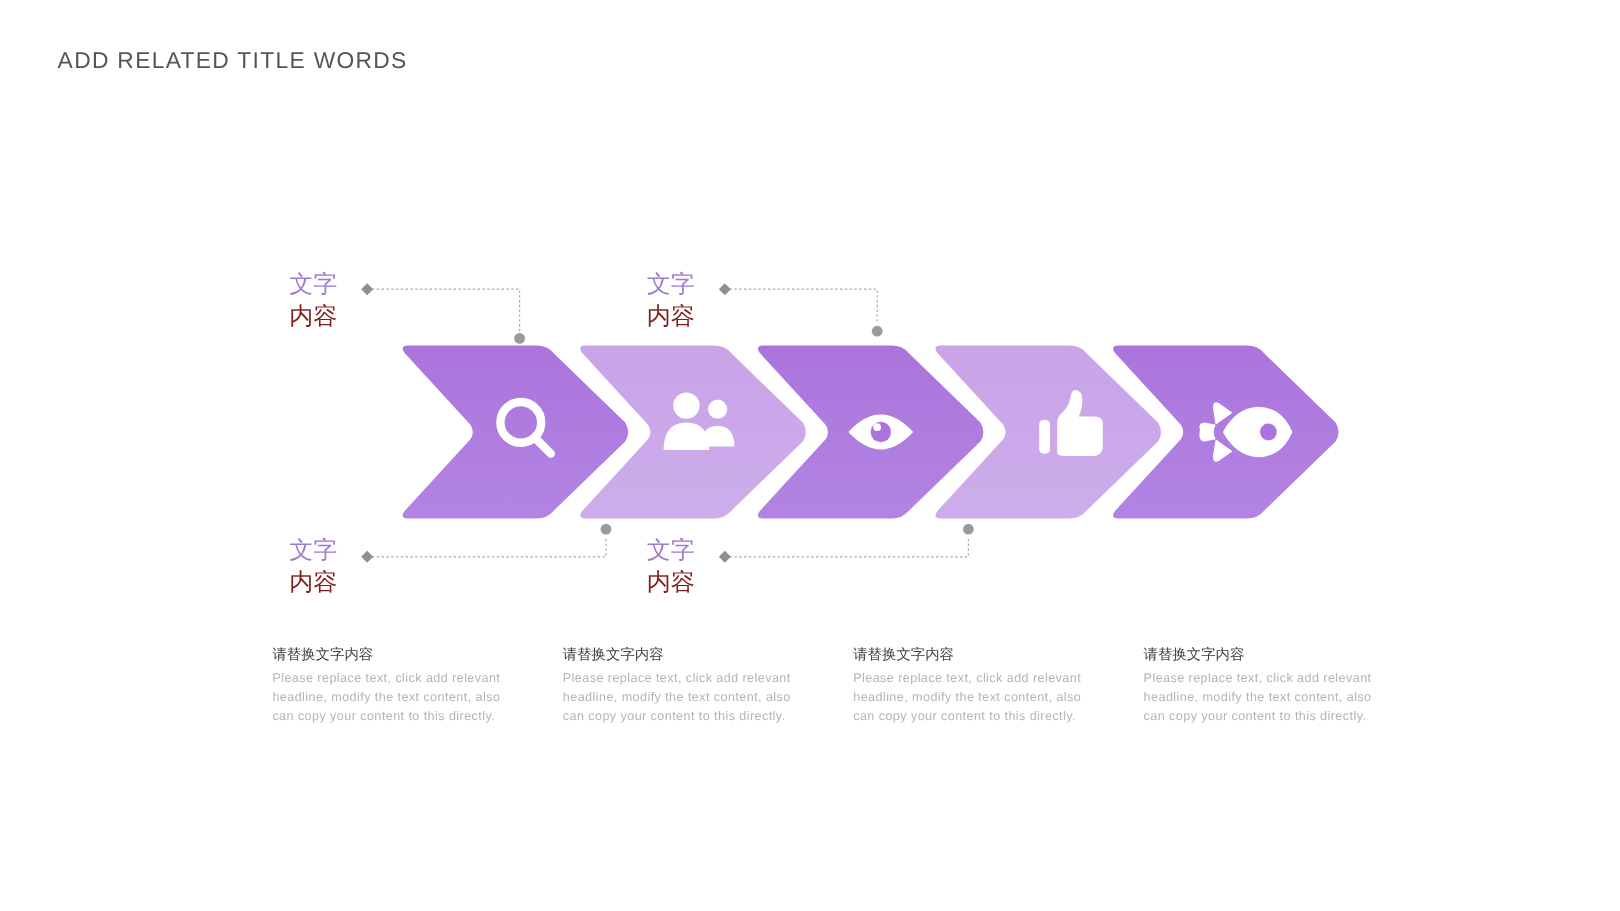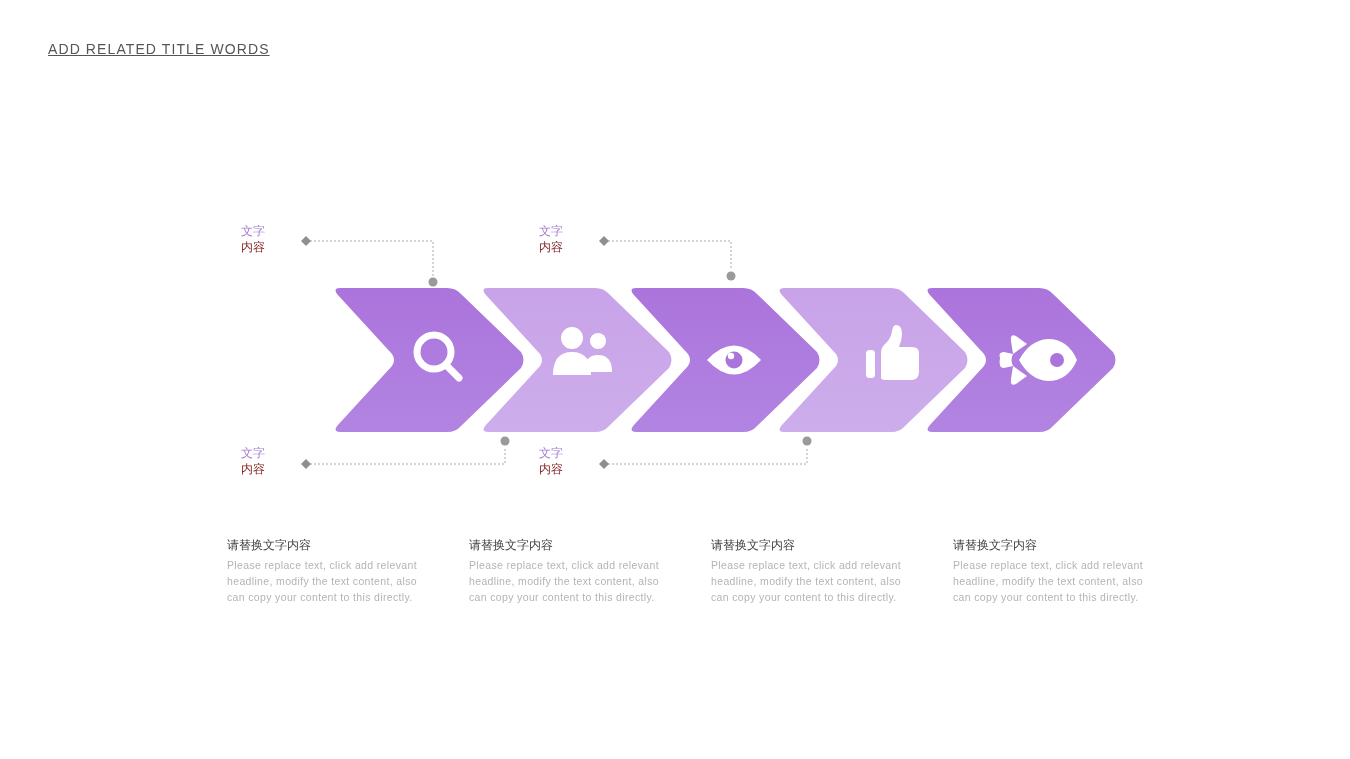"ADD RELATED TITLE WORDS" #header .title-en { font-size: 14px -> 19px; text-decoration: underline -> none }
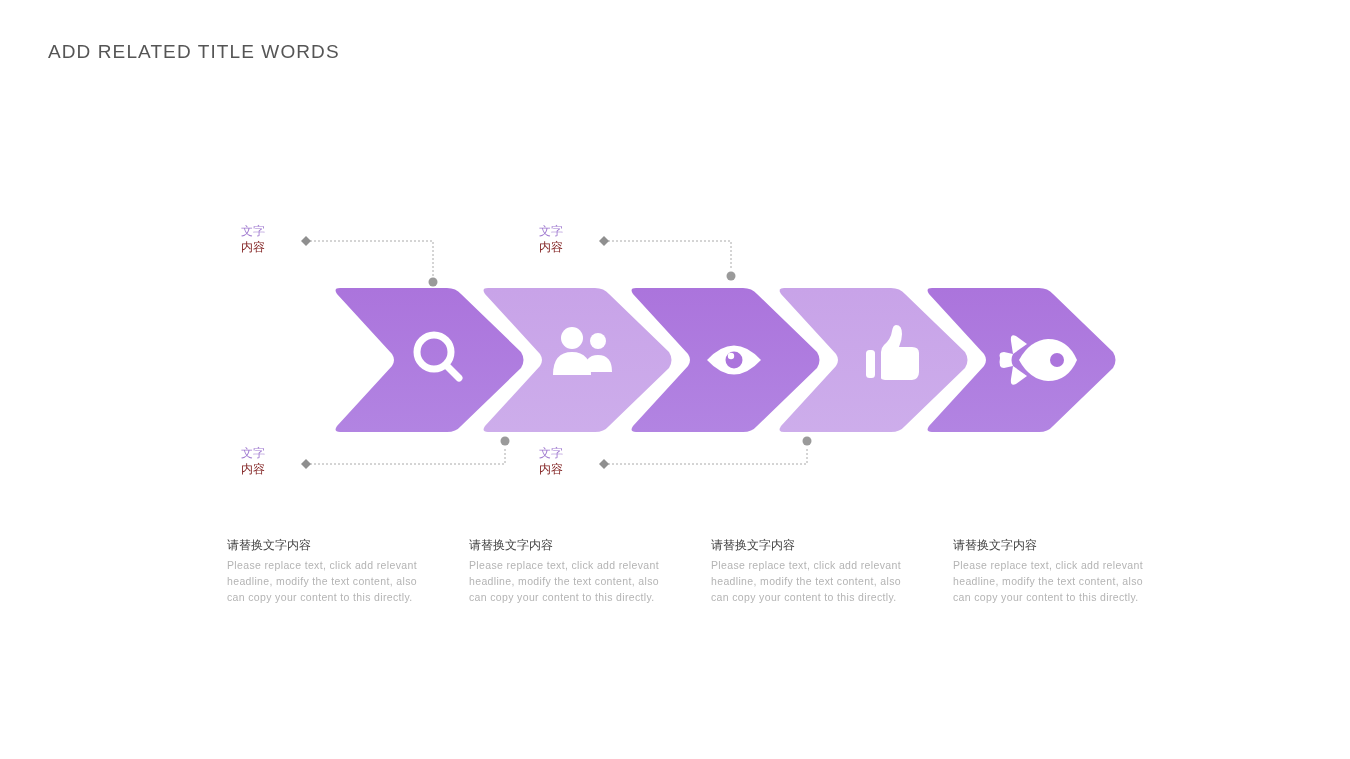"文字" .callout-label { font-size: 12px -> 20px }
